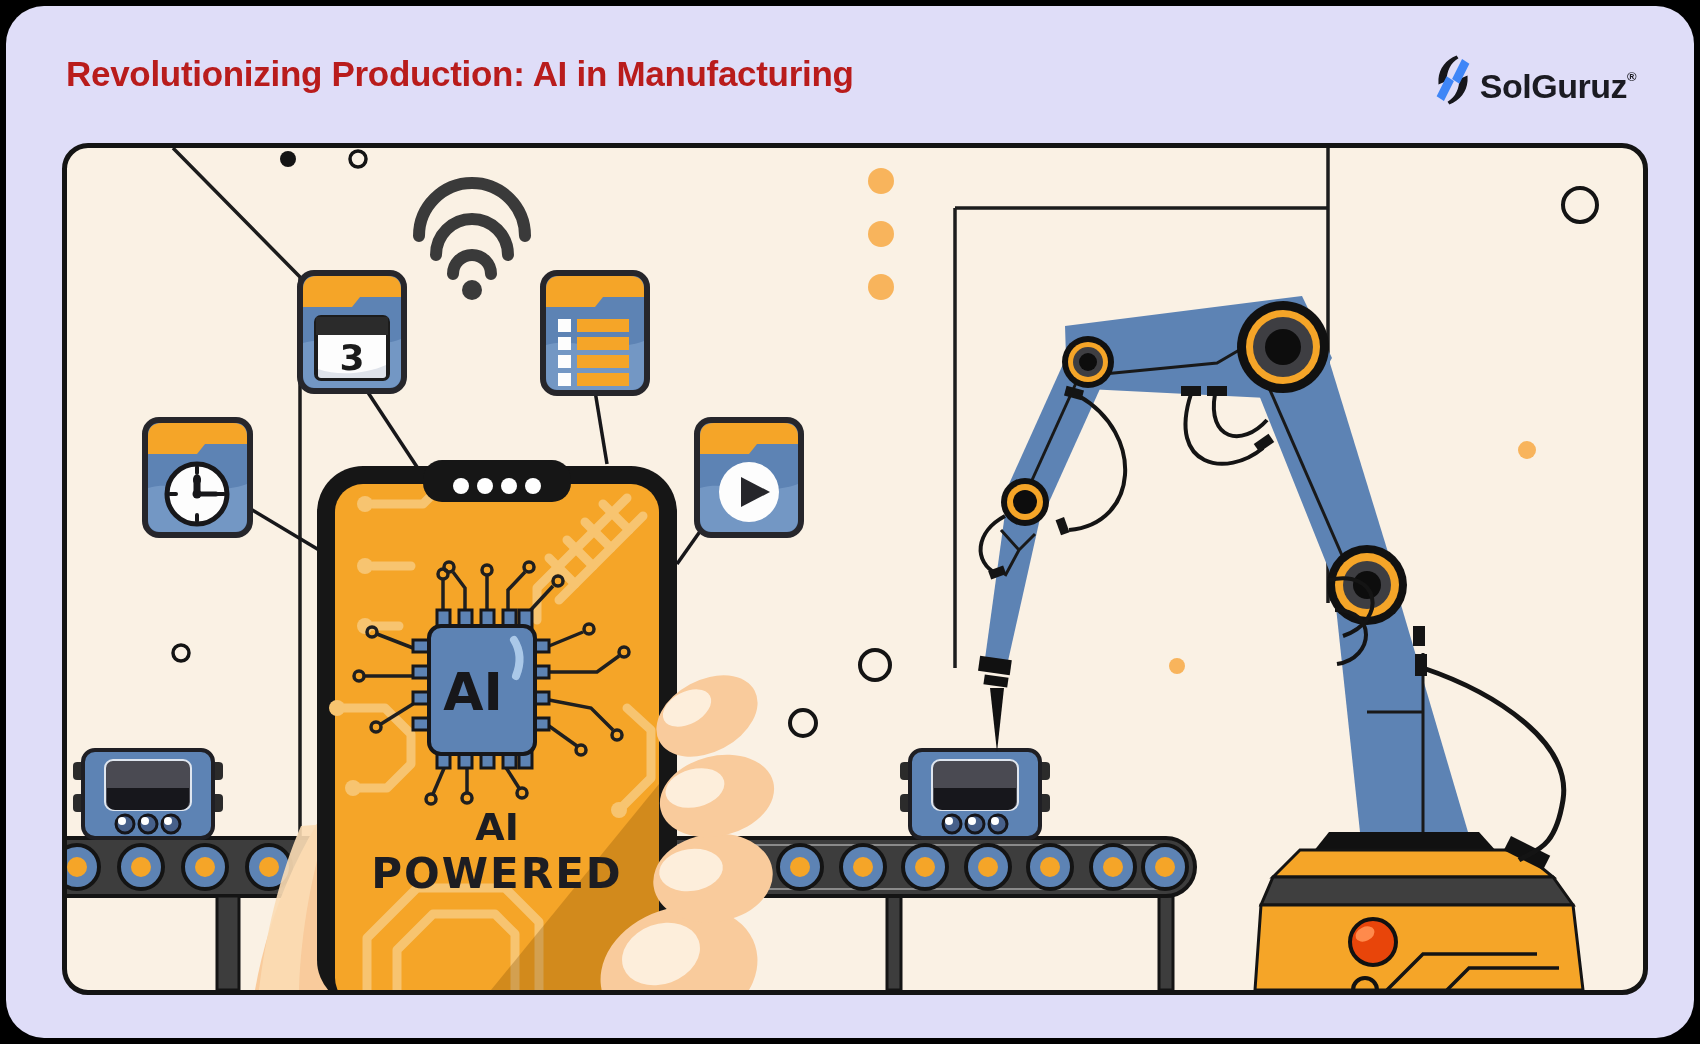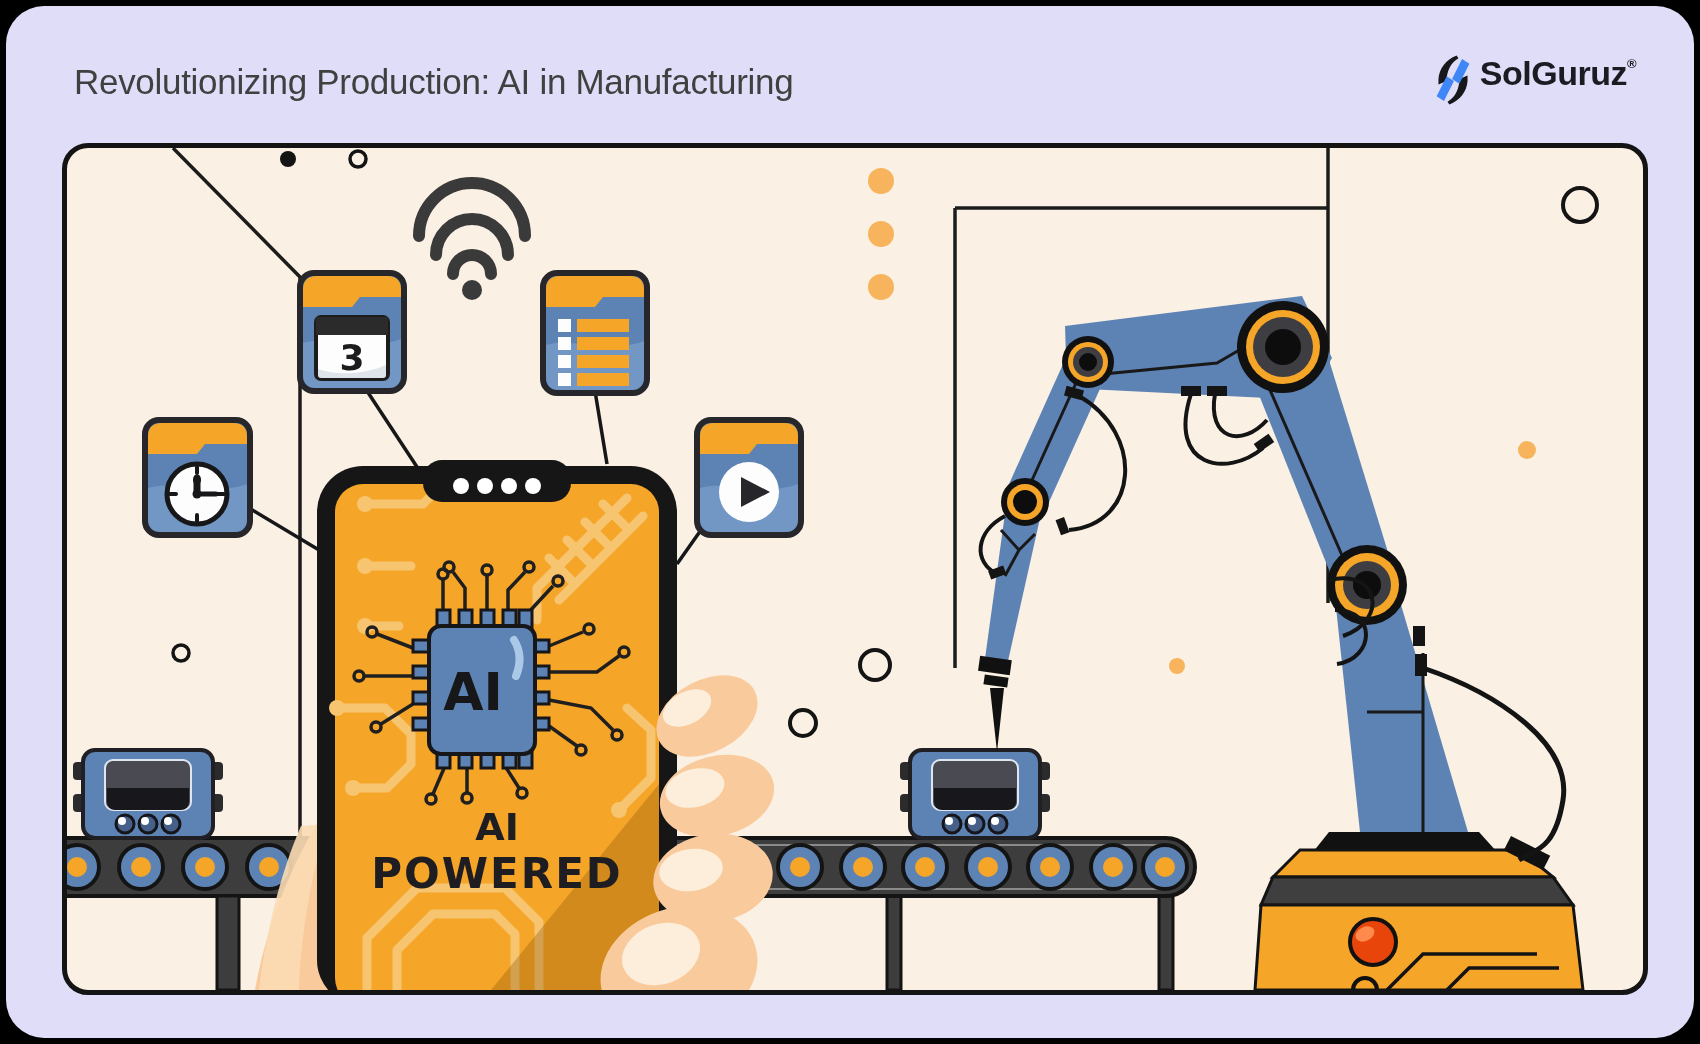"Revolutionizing Production: AI in" .page-title { color: #404040 -> #b91c1c; font-weight: 400 -> 700; margin: 12px -> 4px }
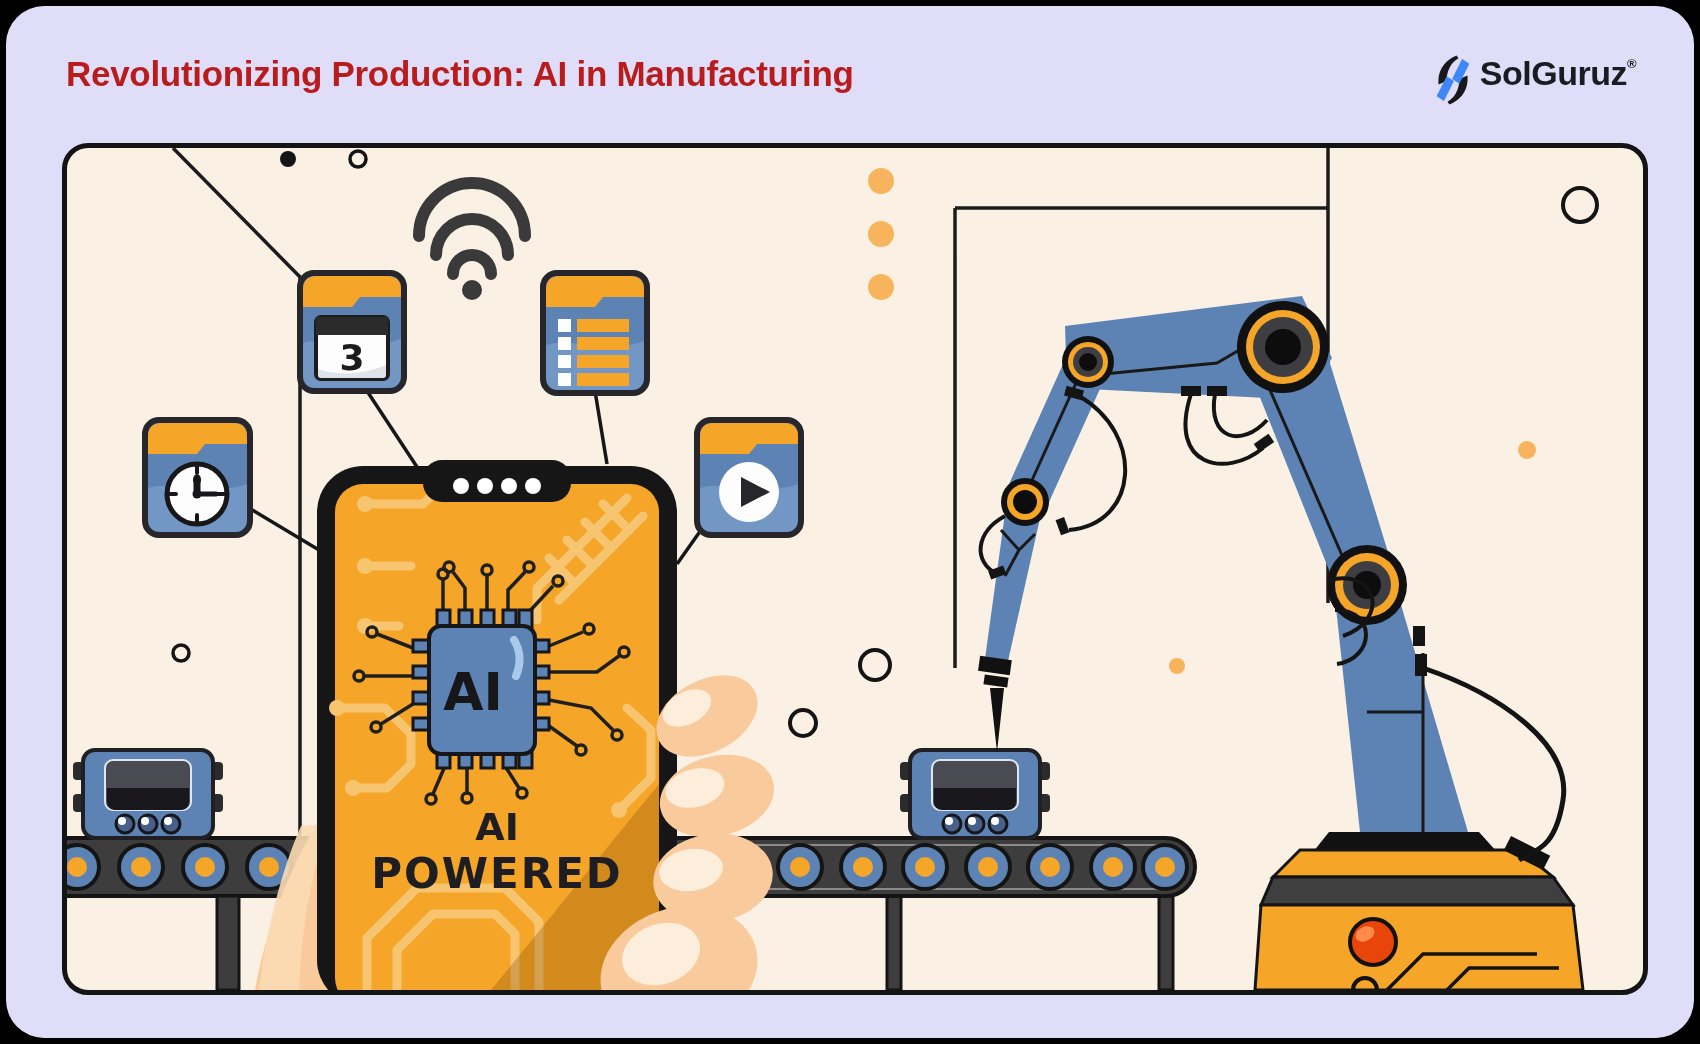"SolGuruz" .brand { align-items: flex-start -> flex-end }
